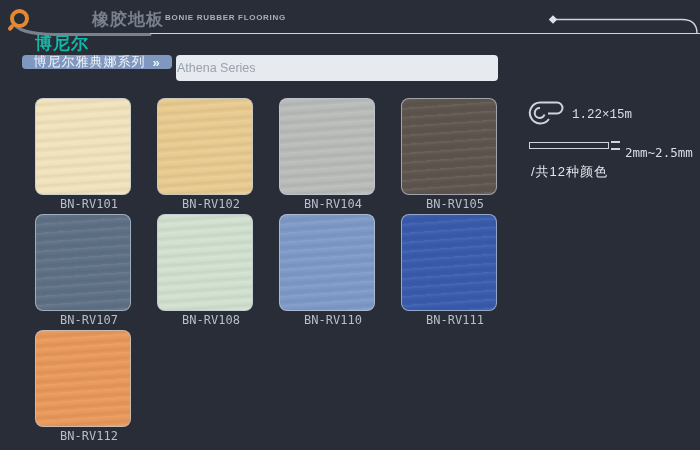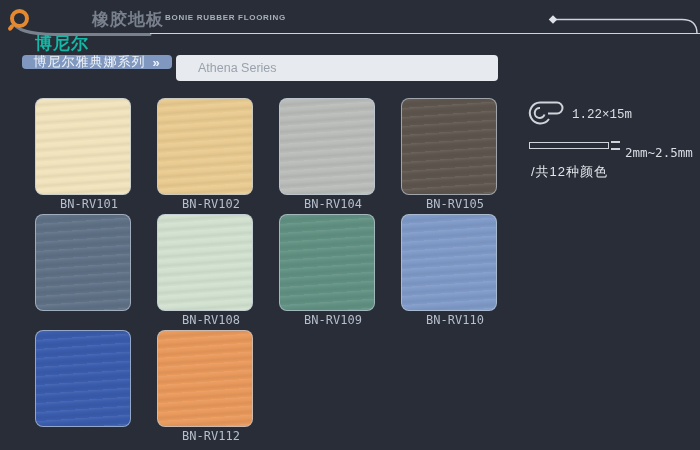"Athena Series" .series-title-box { padding-left: 22px -> 1px }
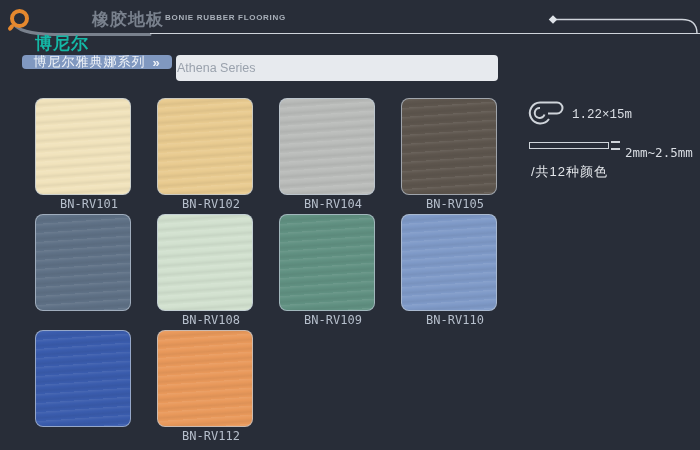"BN-RV107" div.swatch-label { html: none -> <div>BN-RV107</div> }
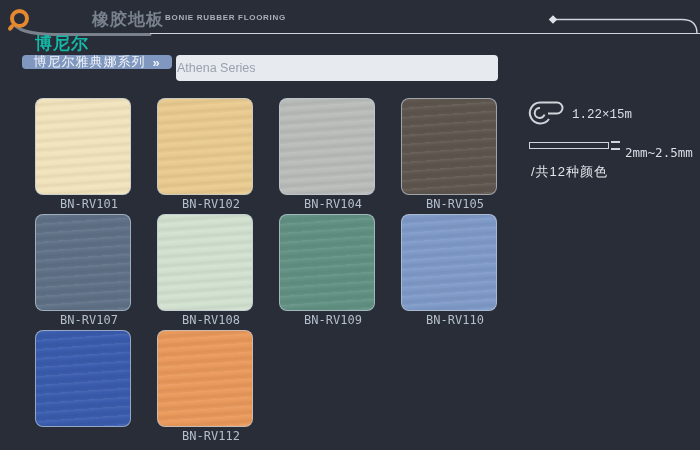"BN-RV109" div.cell { html: <div> <div></div> <div>BN-RV109</div> </div> -> none }
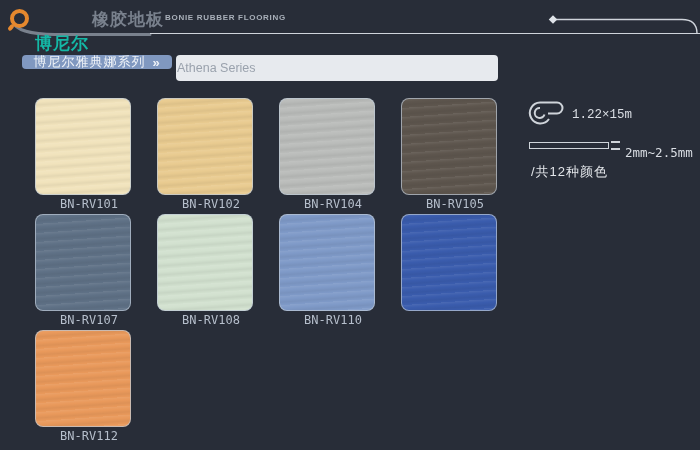"BN-RV111" div.swatch-label { html: none -> <div>BN-RV111</div> }
